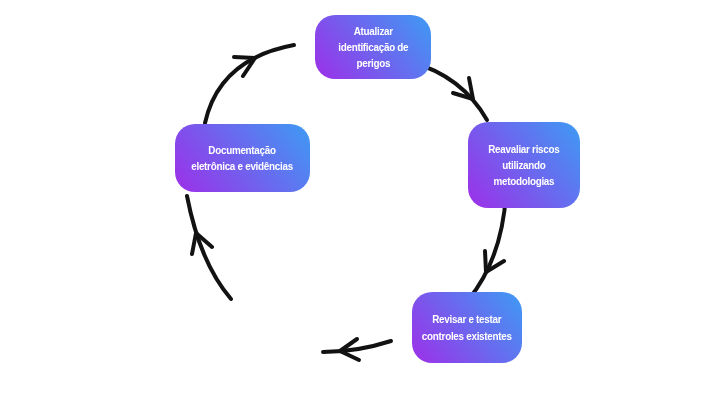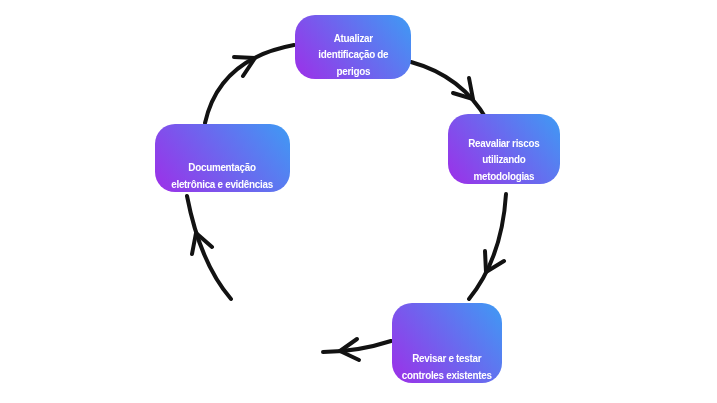"Atualizar" .step { align-items: flex-end -> center; margin-left: none -> 20px }
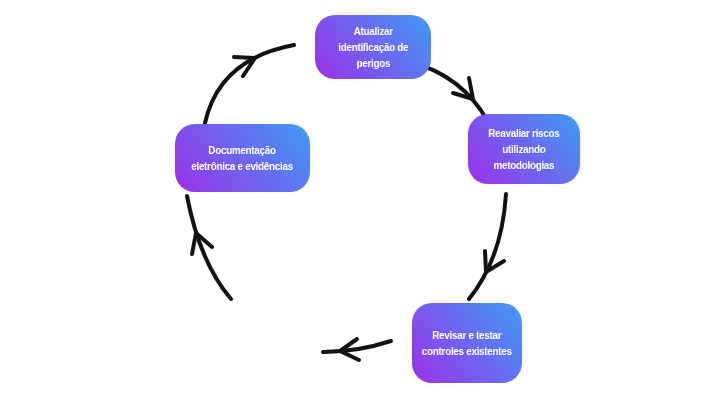"Reavaliar riscos" .step-right { height: 70px -> 86px; top: 114px -> 122px }
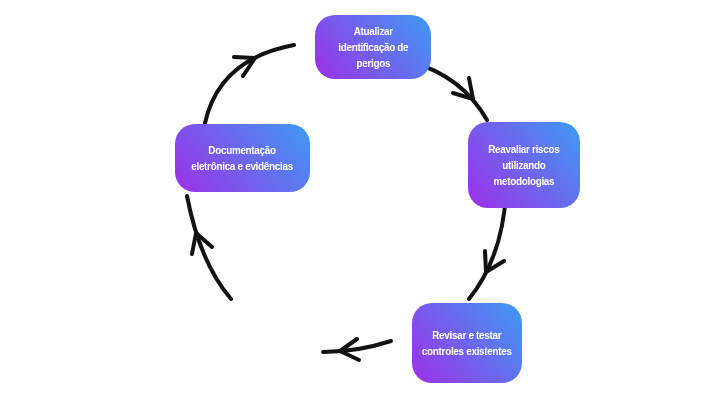"Revisar e testar" .step-bottom-right { height: 80px -> 71px; top: 303px -> 292px }
